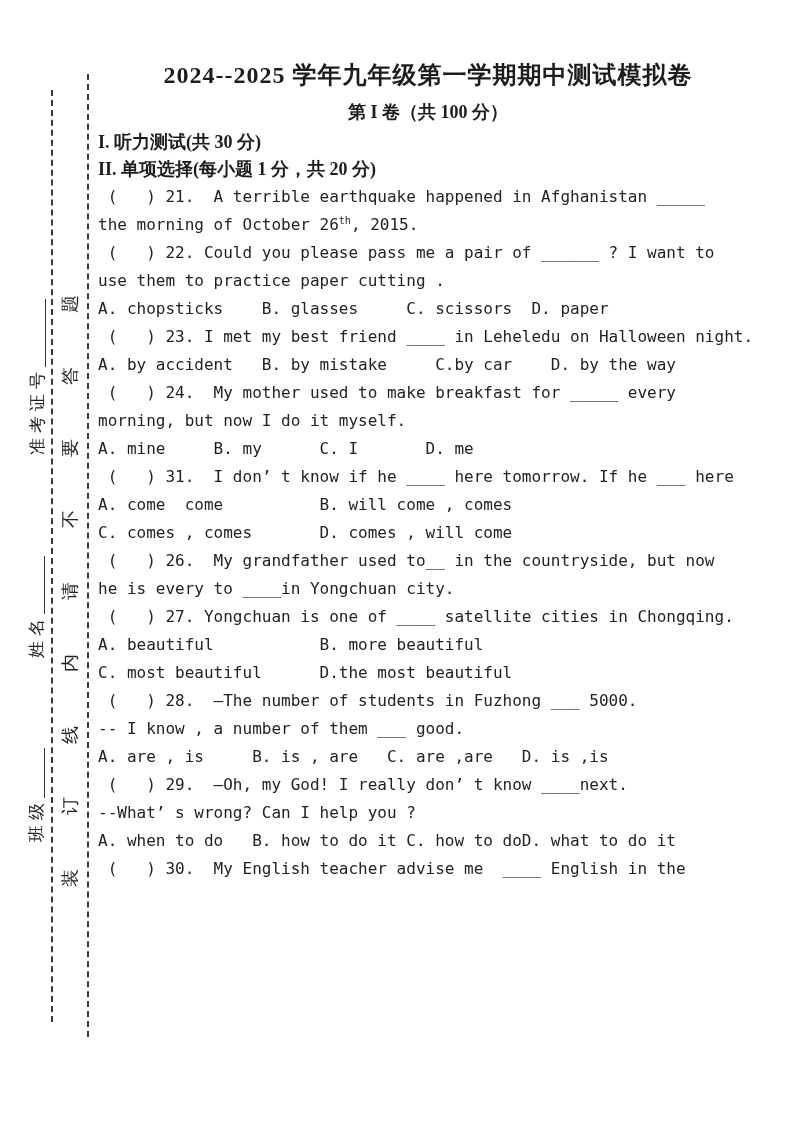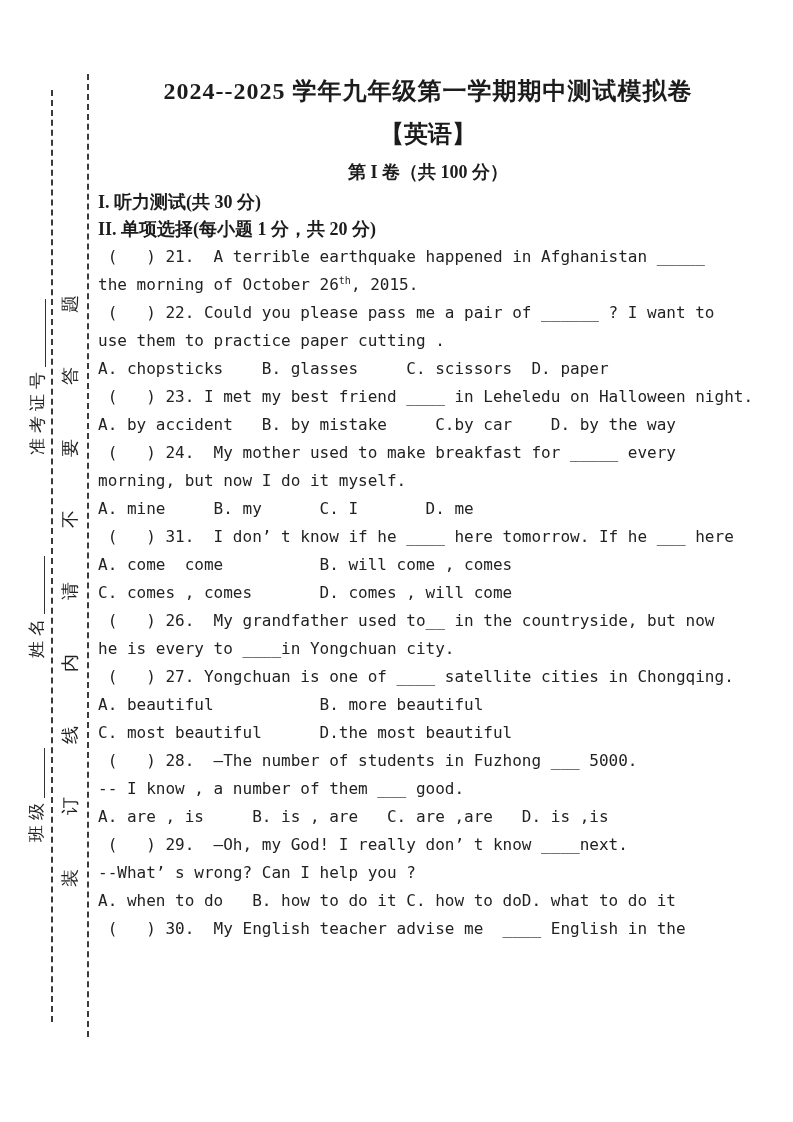"2024--2025 学年九年级第一学期期中测试模拟卷" .content { top: 70px -> 54px }
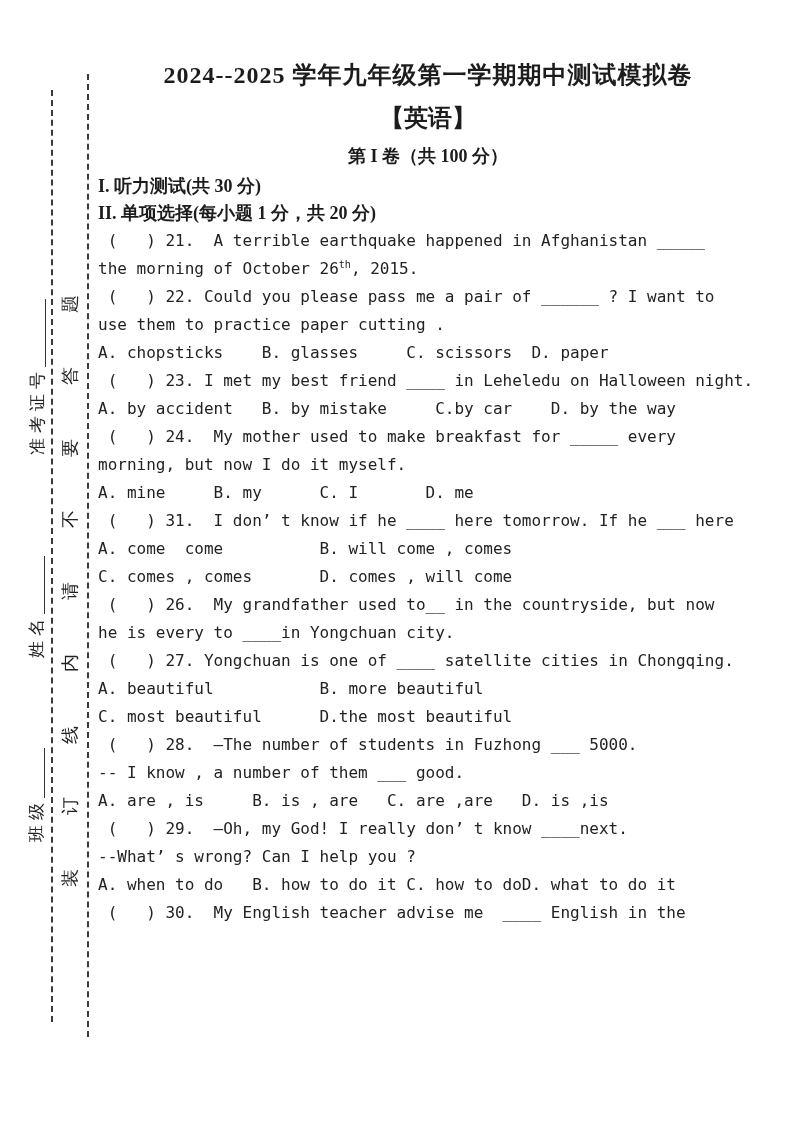"【英语】" div.title2 { html: <div>【英语】</div> -> none }
